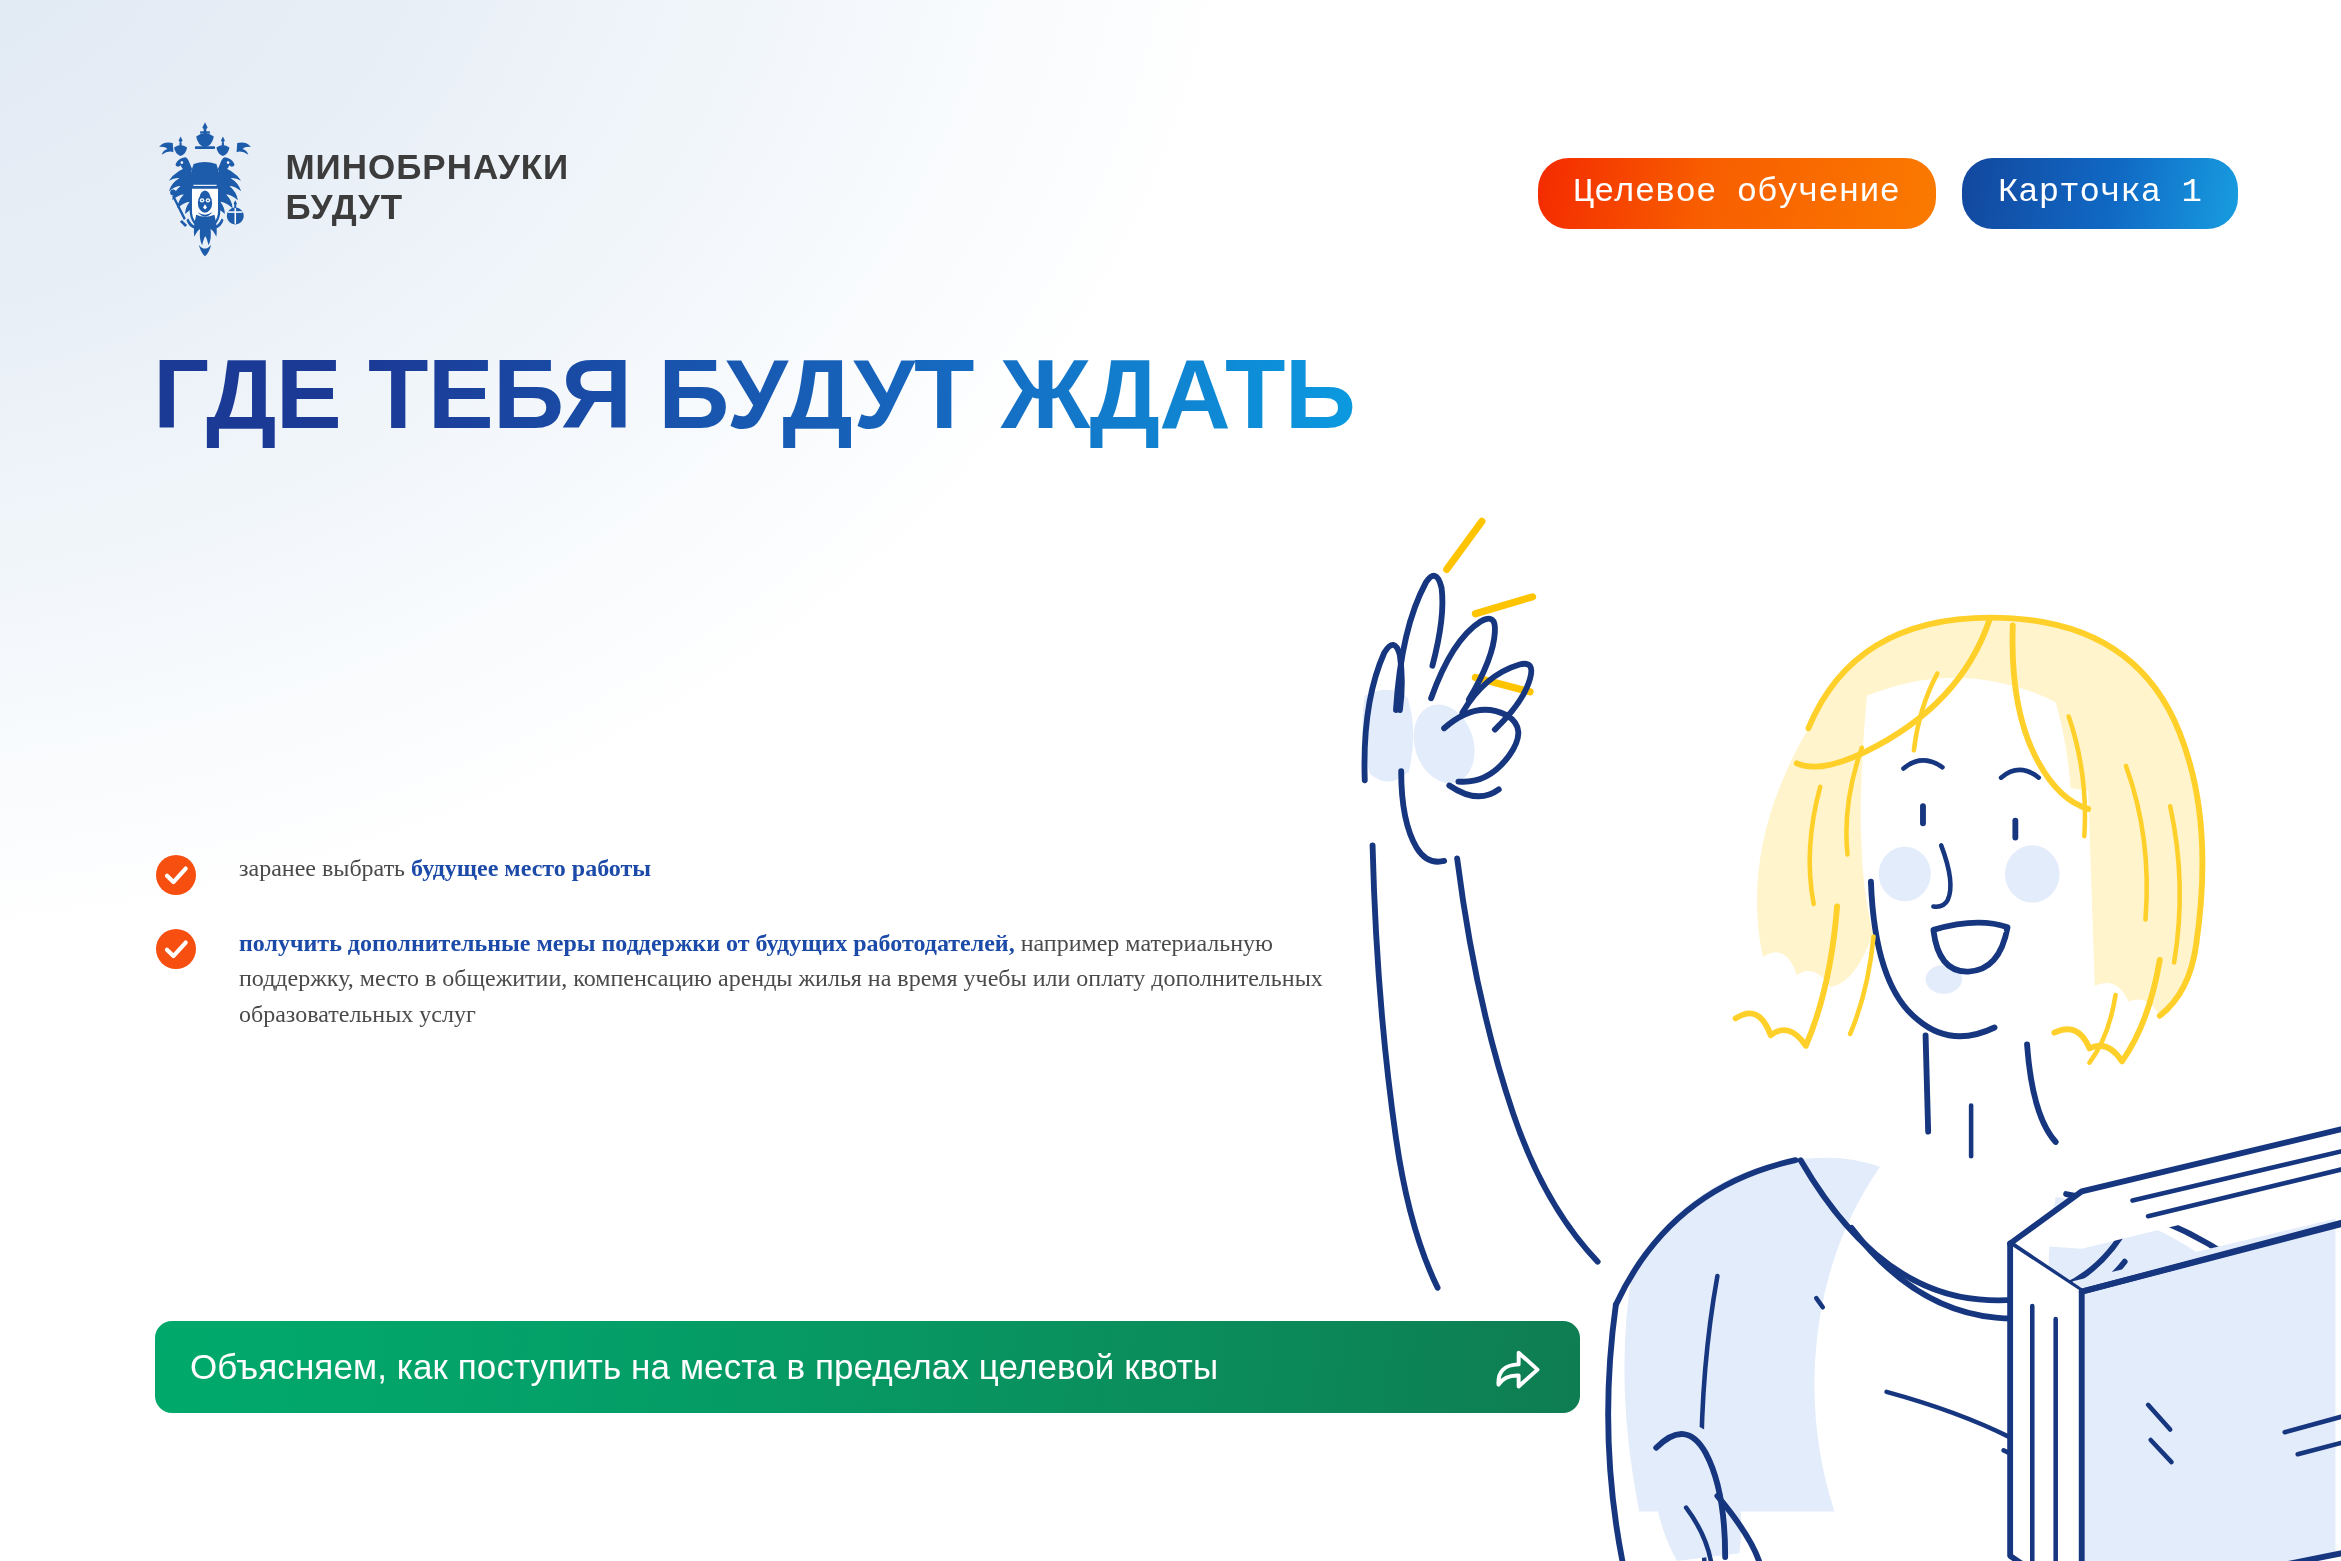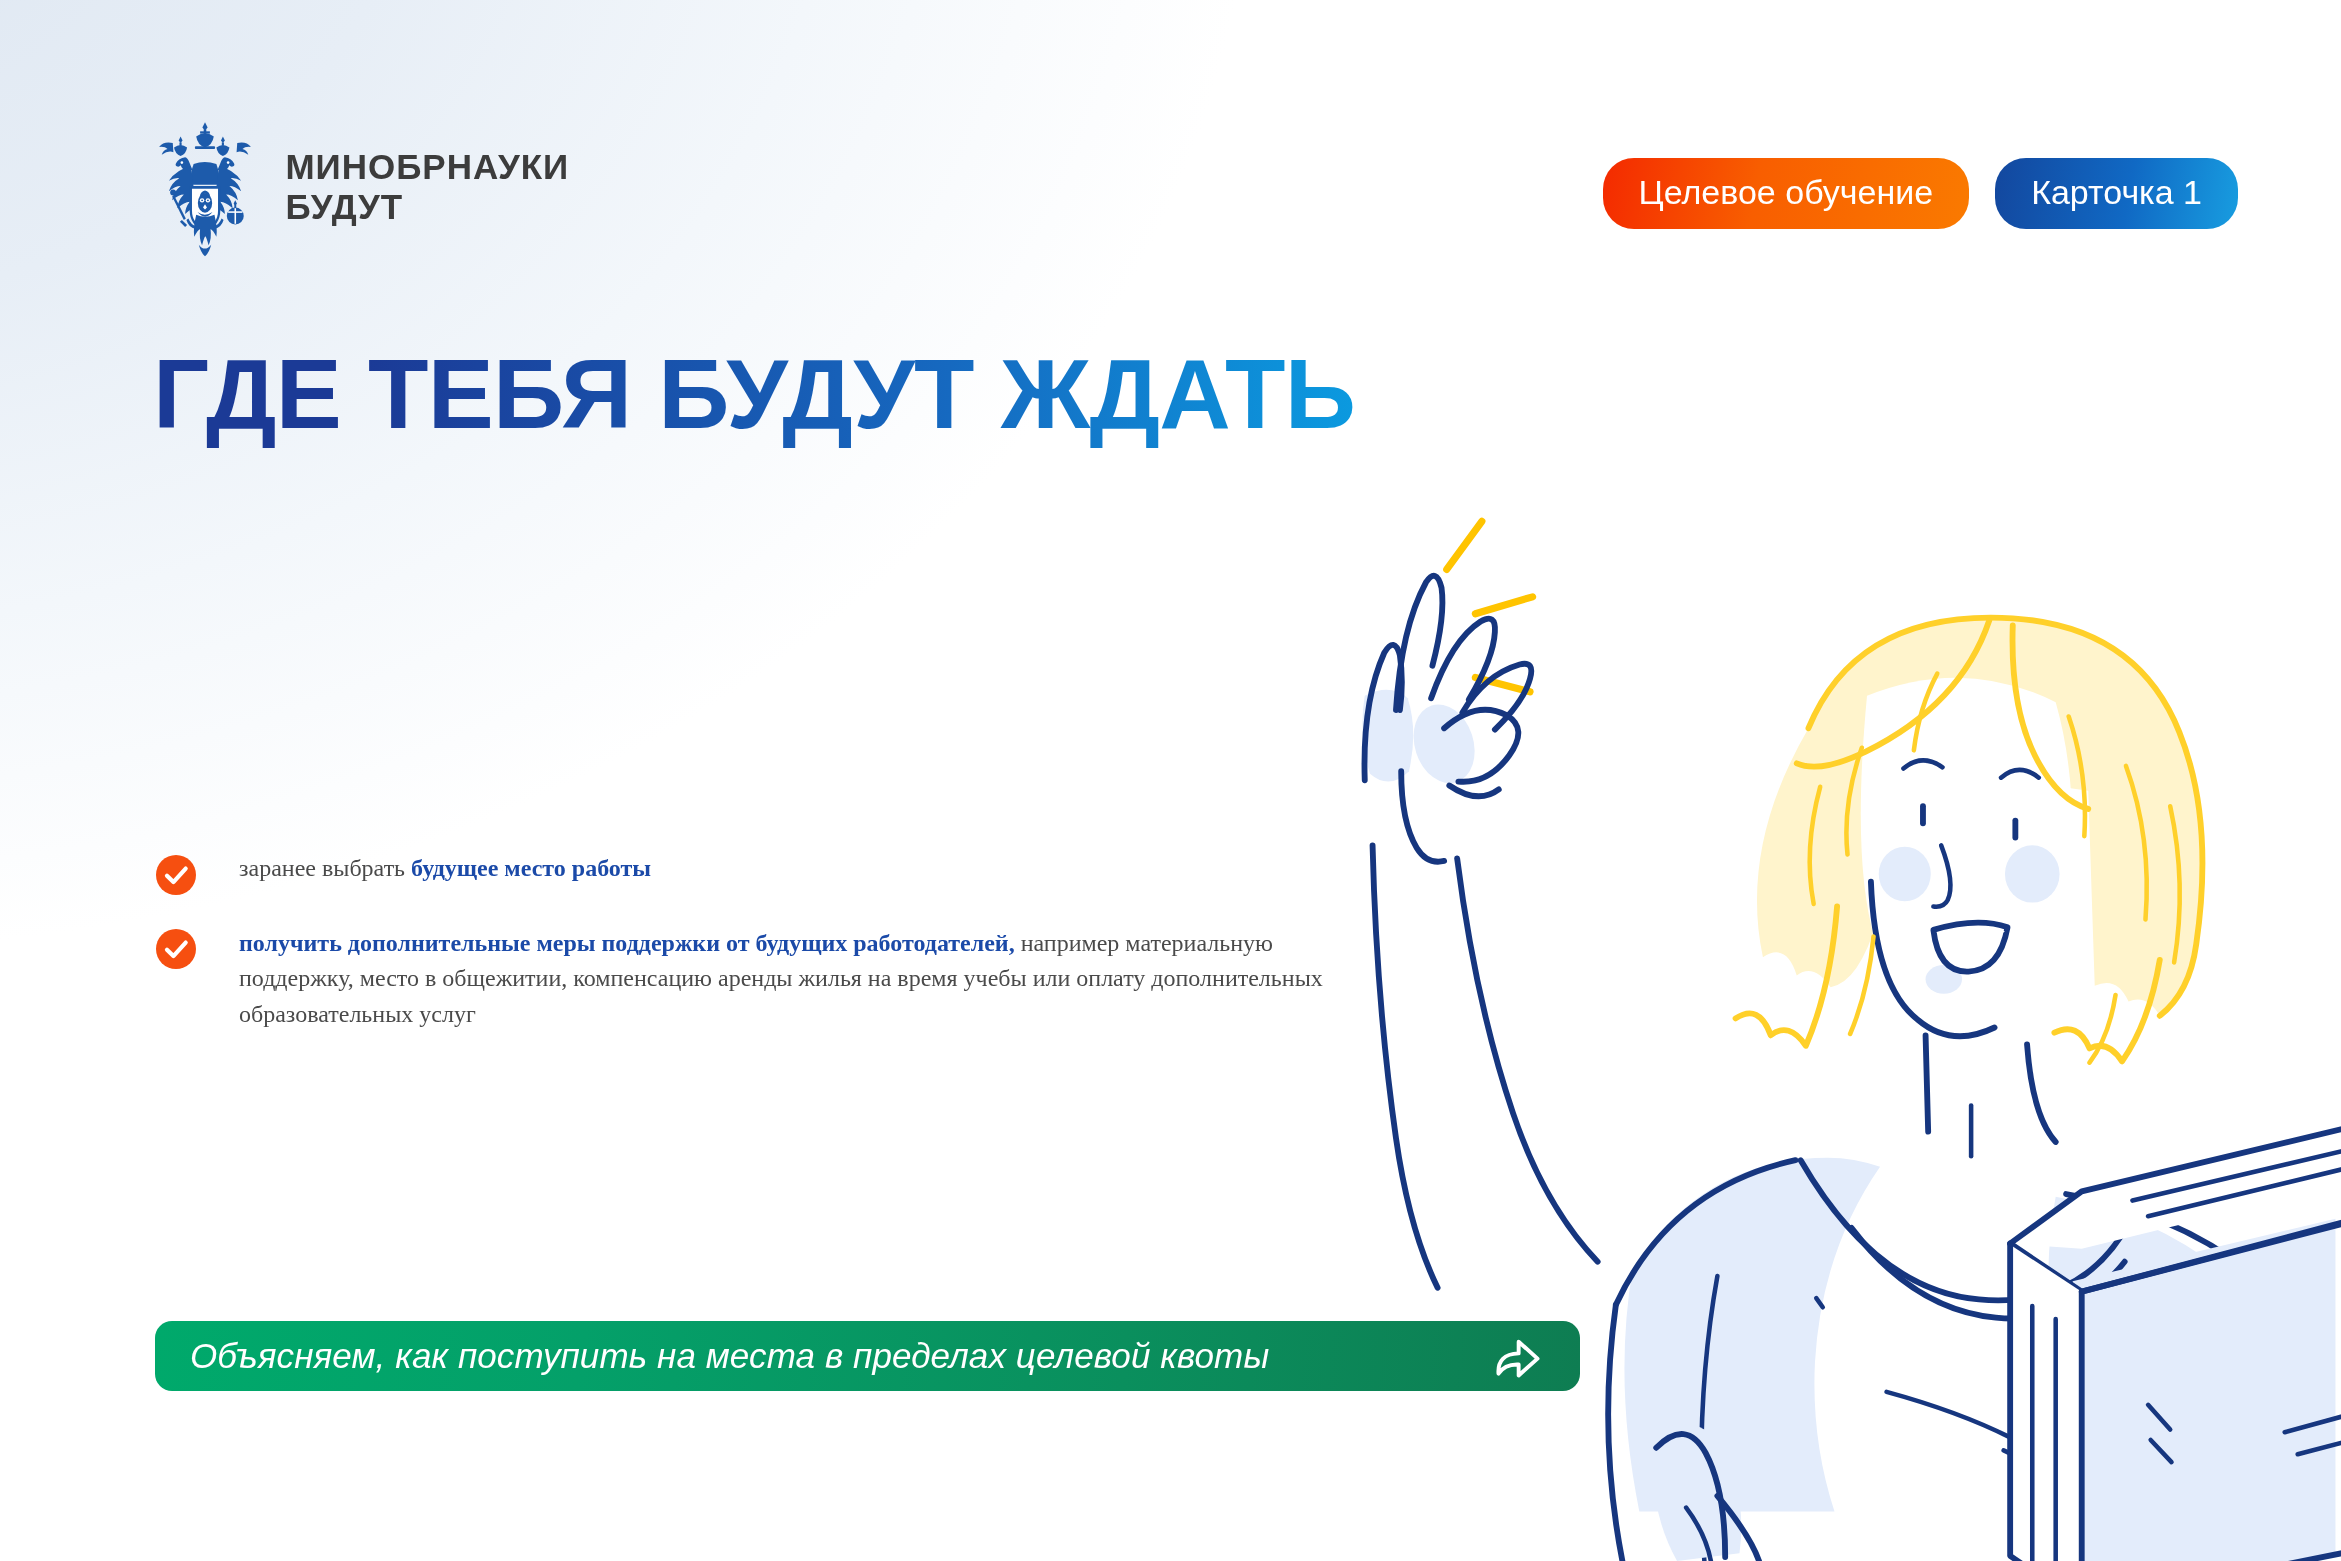"Целевое обучение" .badge { font-family: Liberation Sans, sans-serif -> Liberation Mono, monospace }
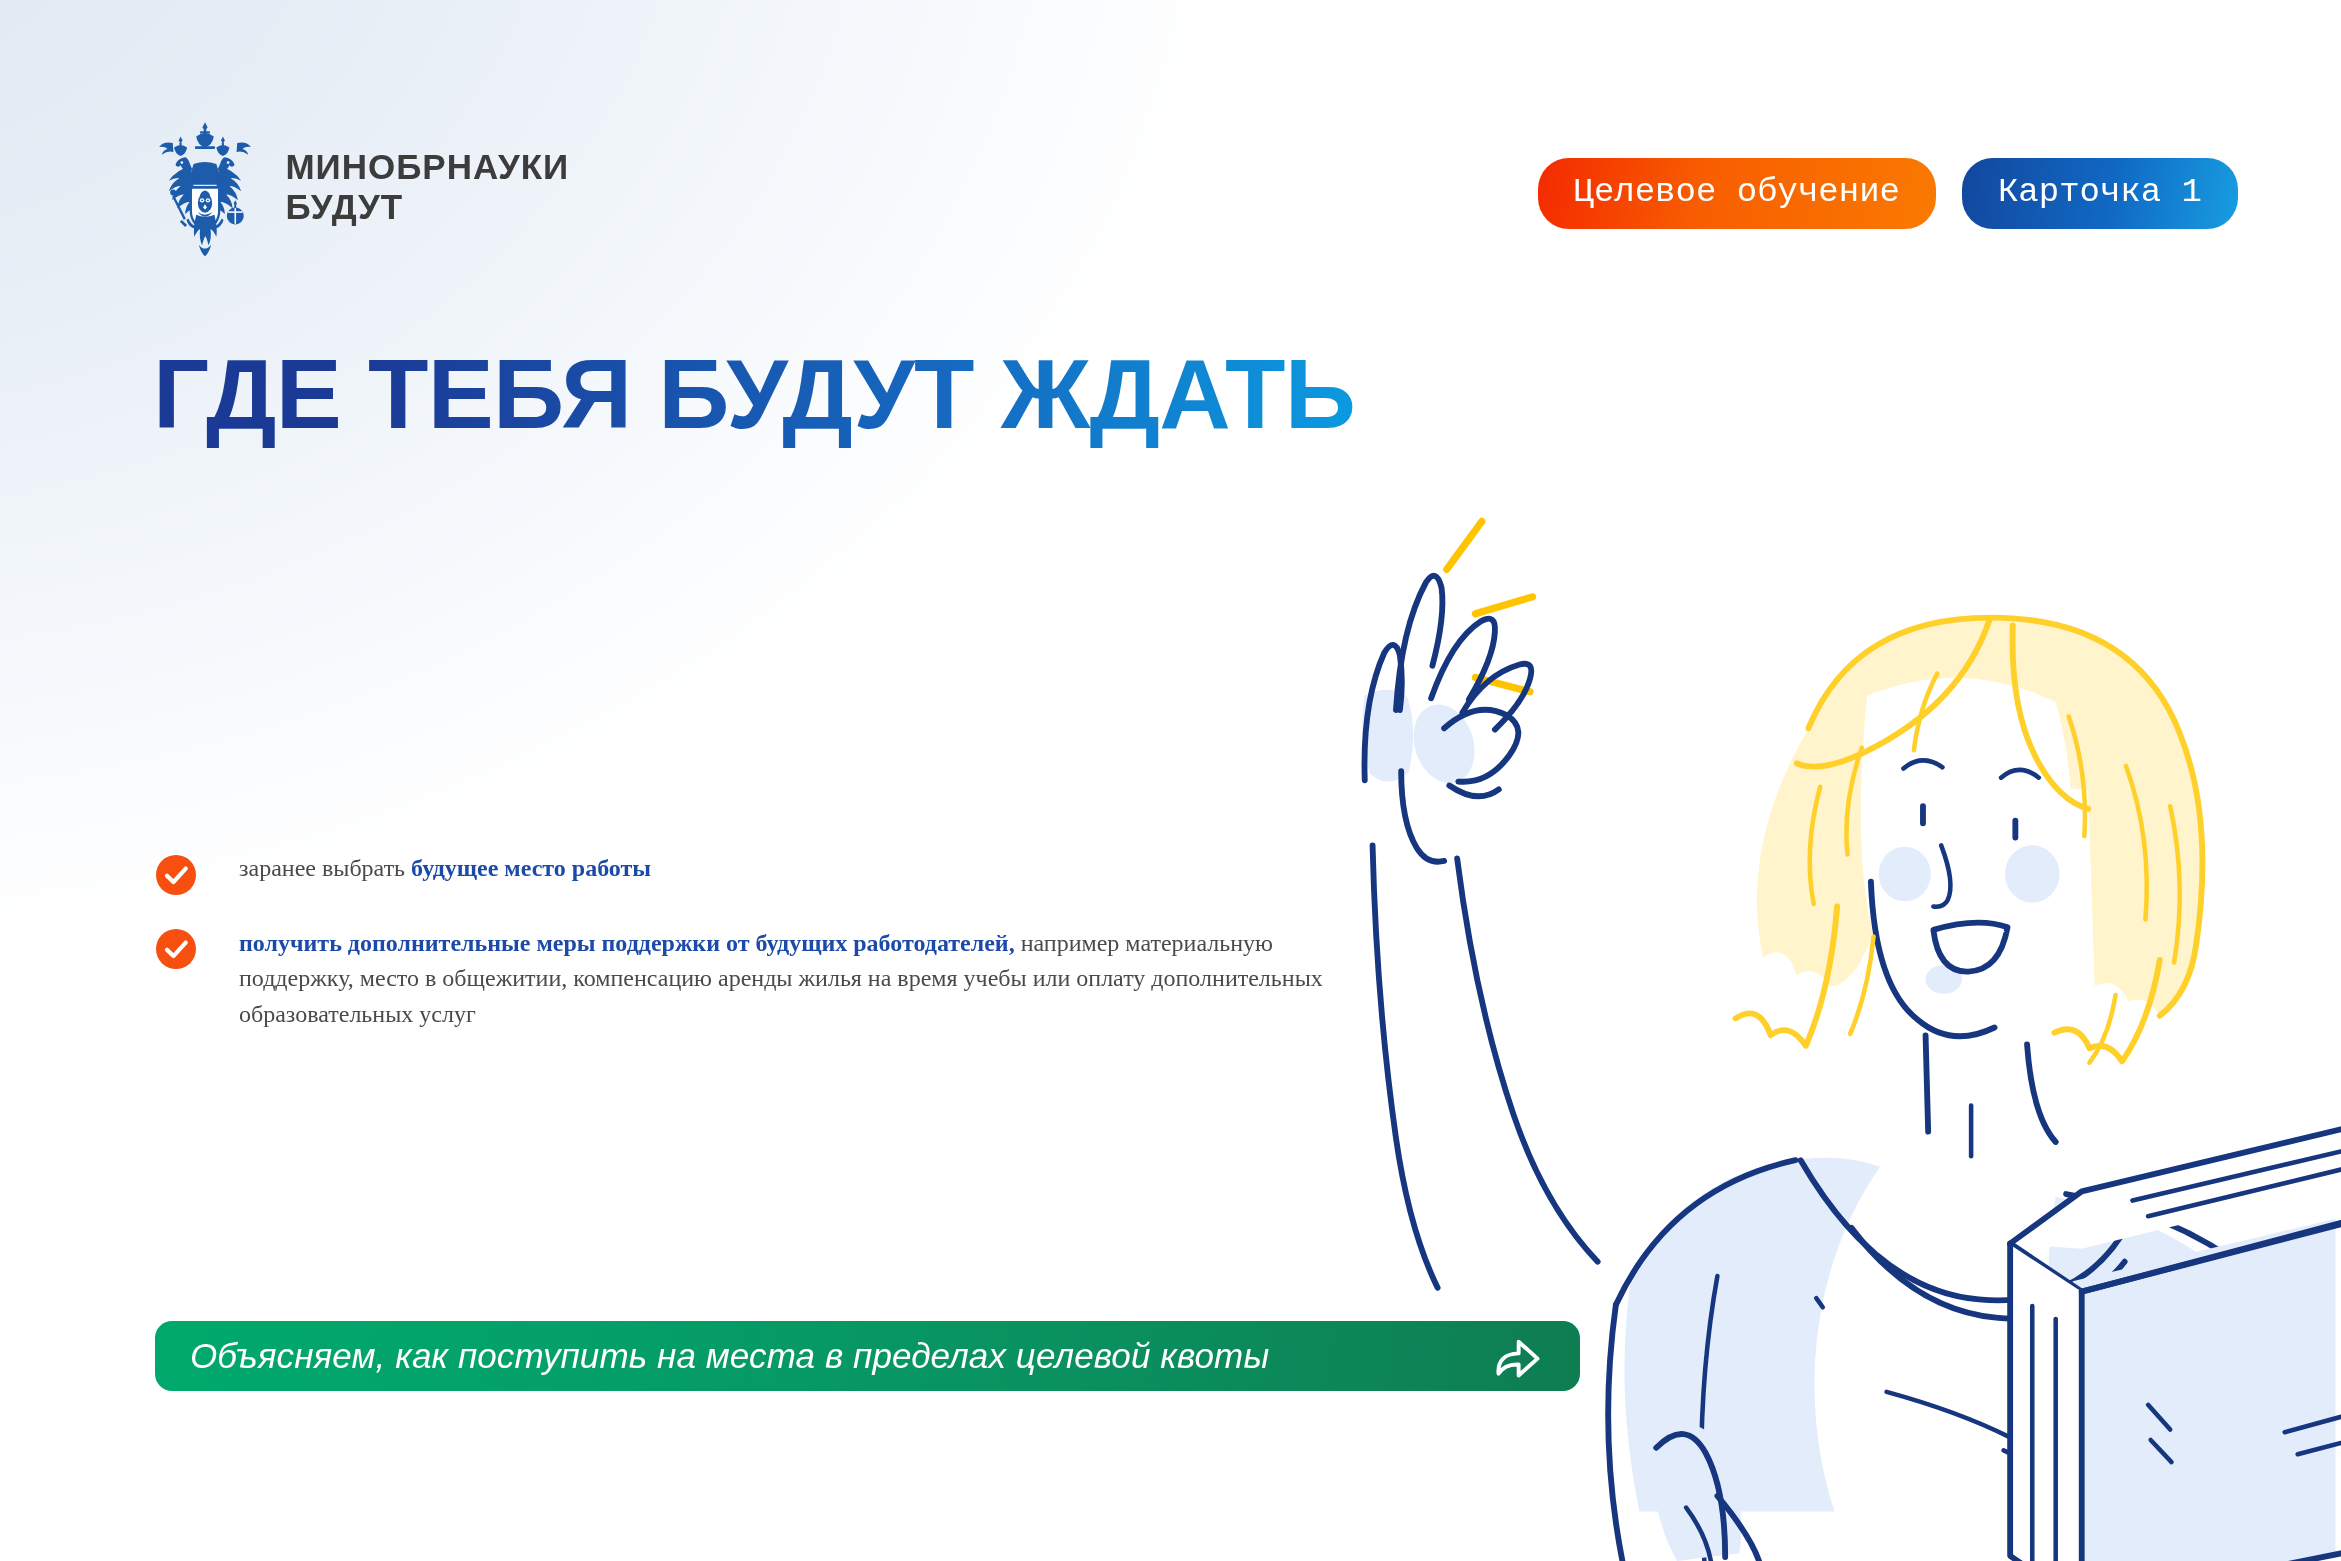"Объясняем, как поступить на места" #cta { font-style: italic -> none; height: 70px -> 92px }
